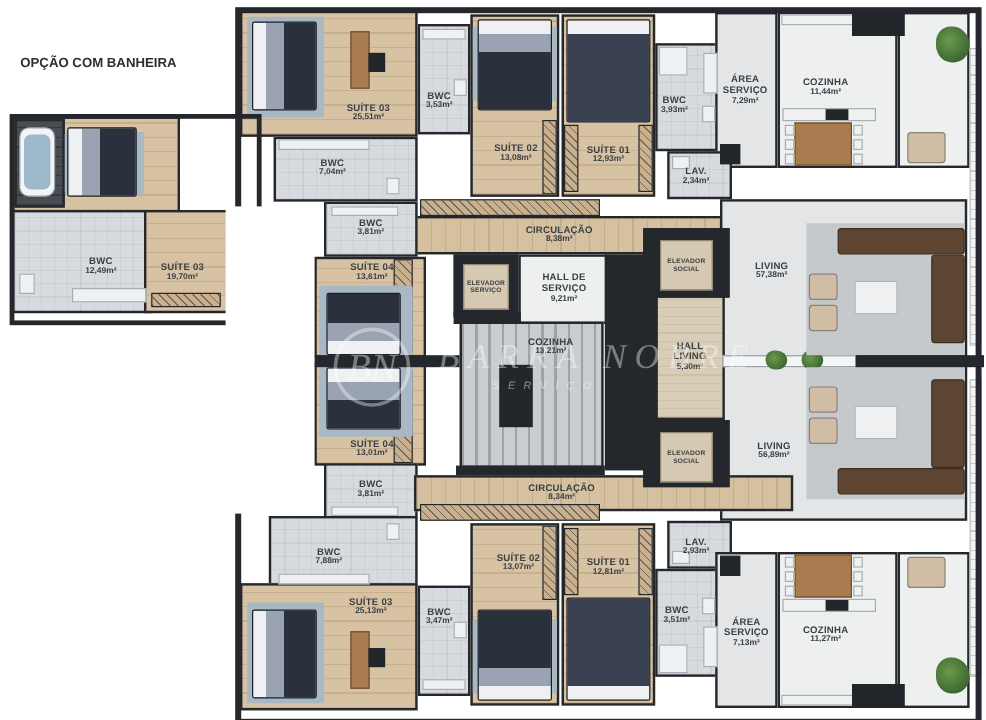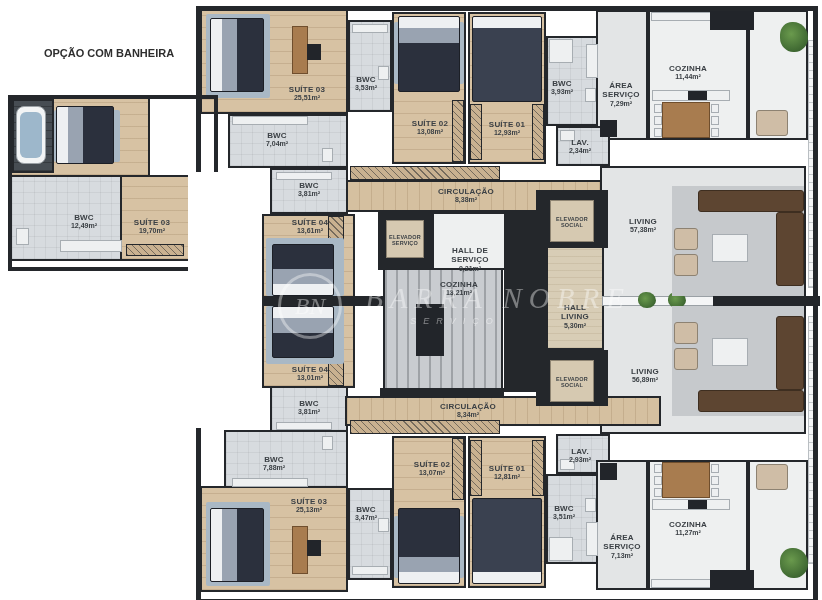"OPÇÃO COM BANHEIRA" .note { left: 38px -> 11px }
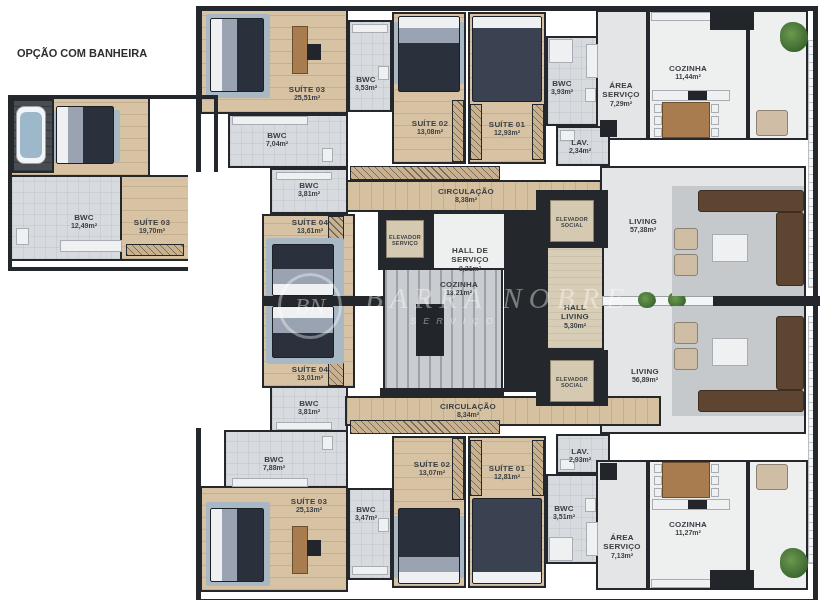"ÁREA SERVIÇO" .lbl.w { margin-top: 20px -> none }
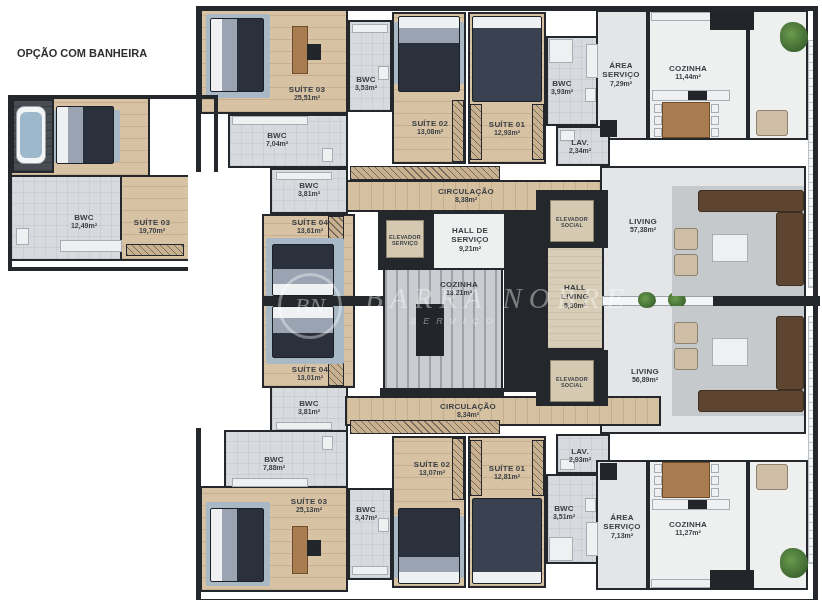"BN" .wm-circle { font-size: 24px -> 32px }
